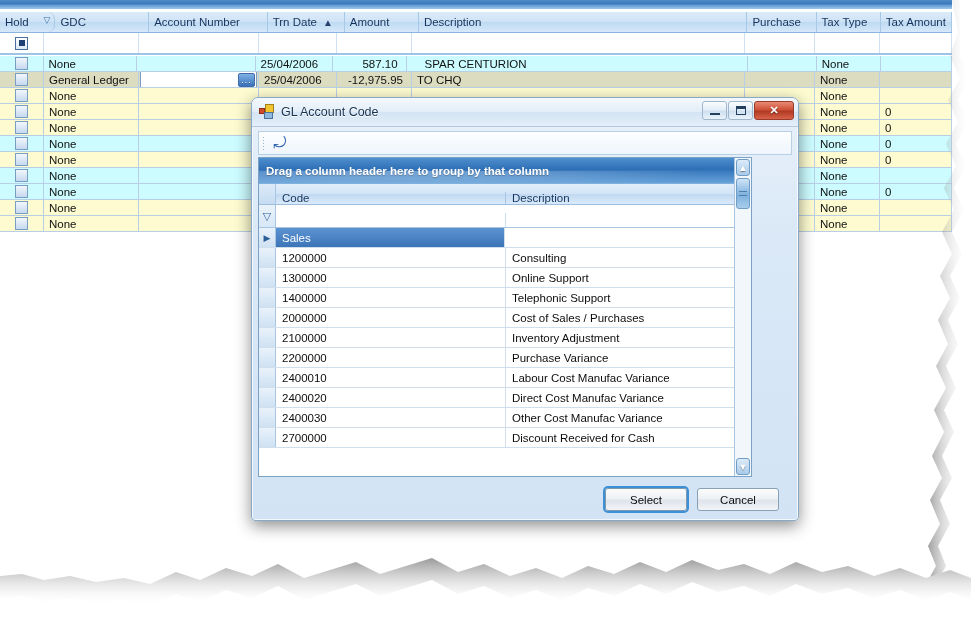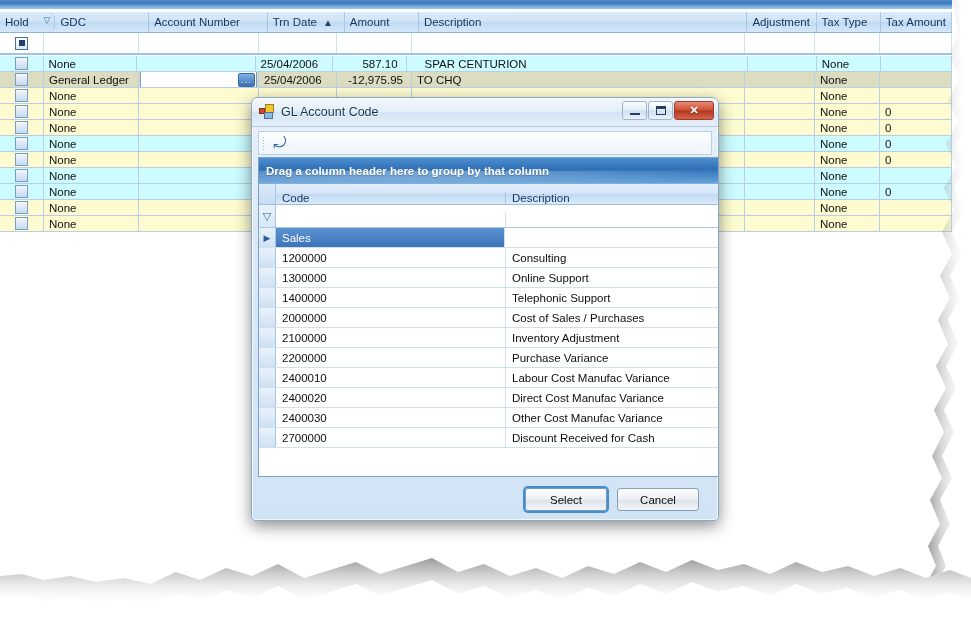"Adjustment" span { text: Adjustment -> Purchase }
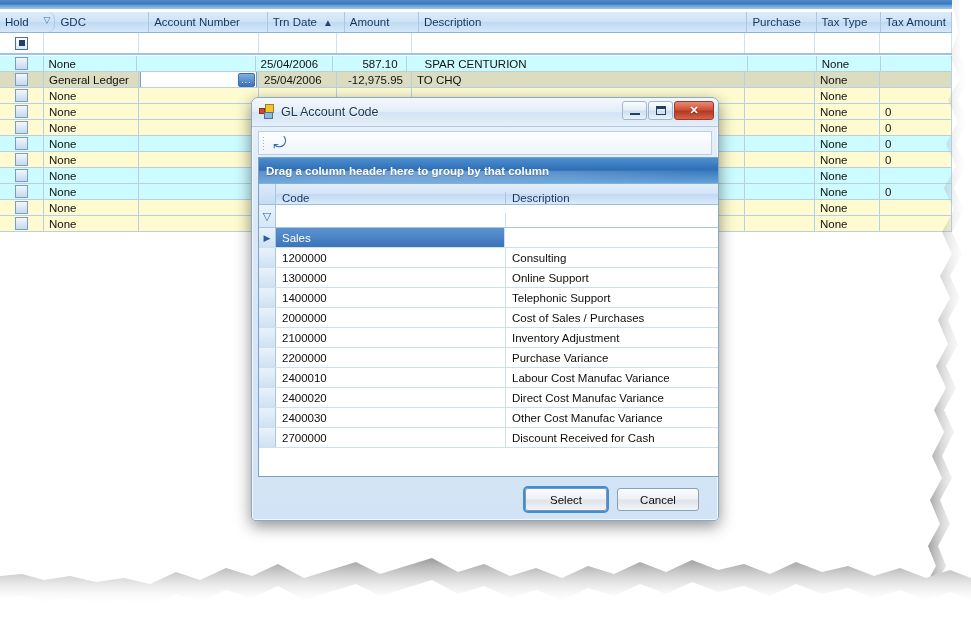"GL Account Code" #dialog { width: 468px -> 548px }
